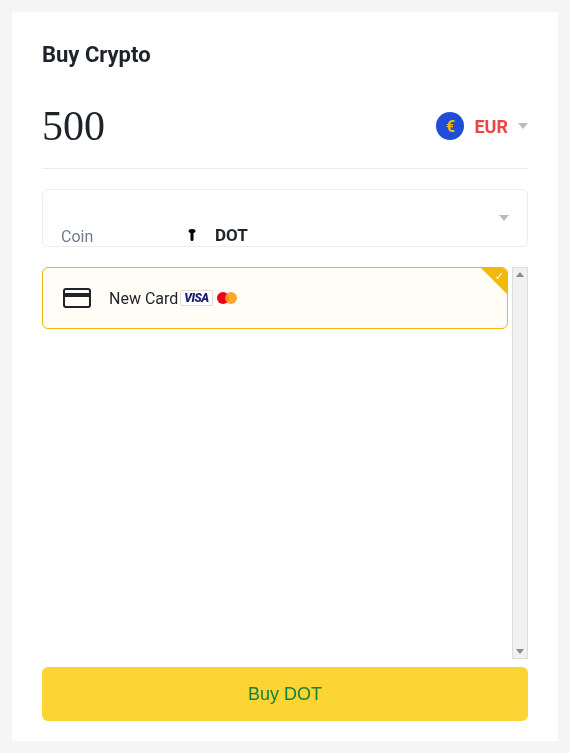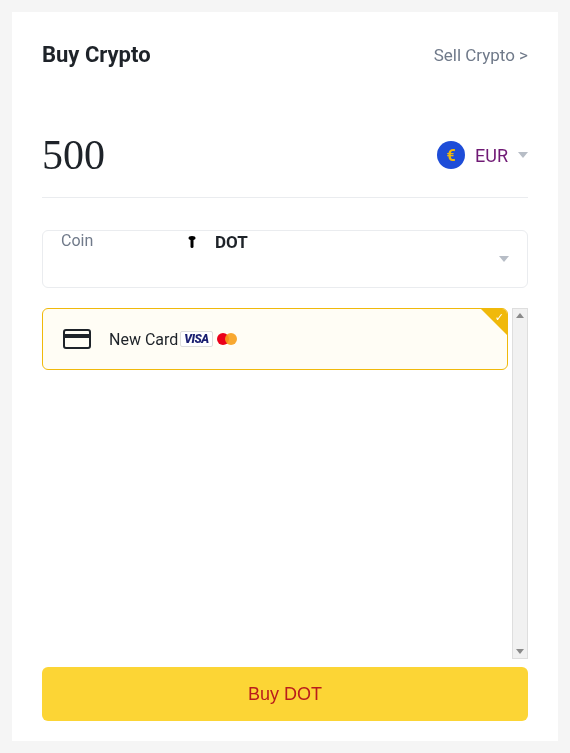"Buy Crypto" .header { margin-bottom: 64px -> 35px }
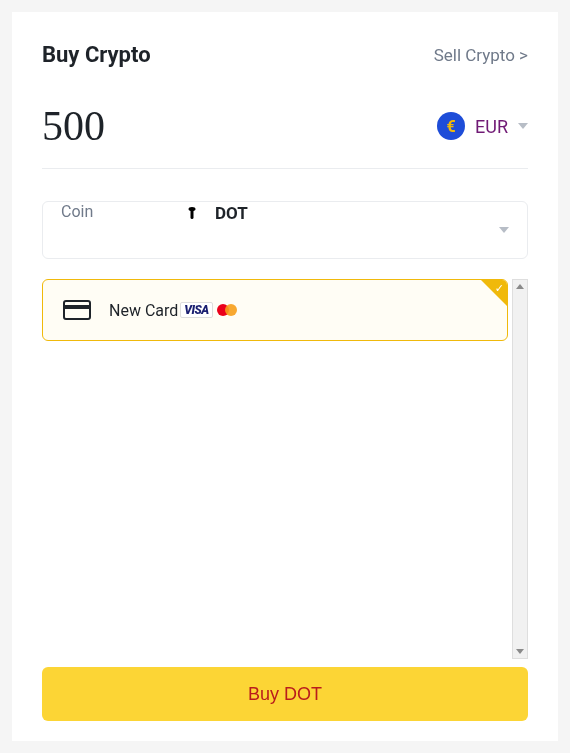"Sell Crypto >" a.sell-link { html: <a>Sell Crypto &gt;</a> -> none }
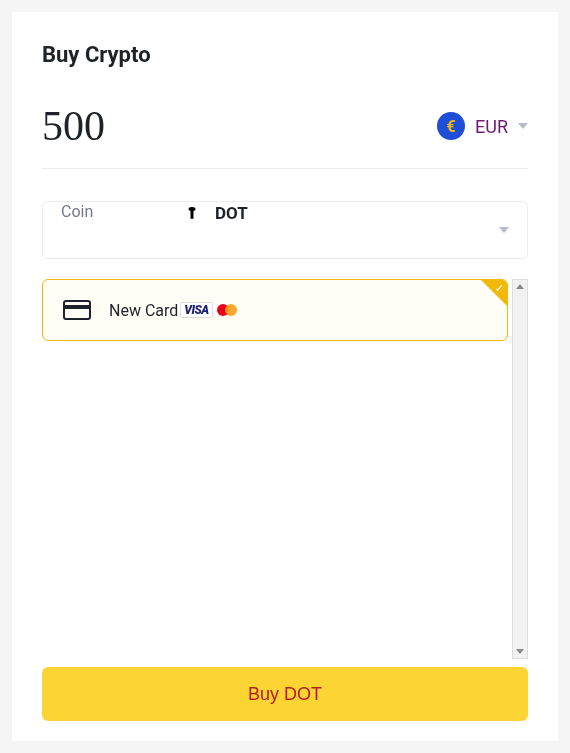"EUR" .currency-text { color: #701a75 -> #ef4444; font-weight: 400 -> 700 }
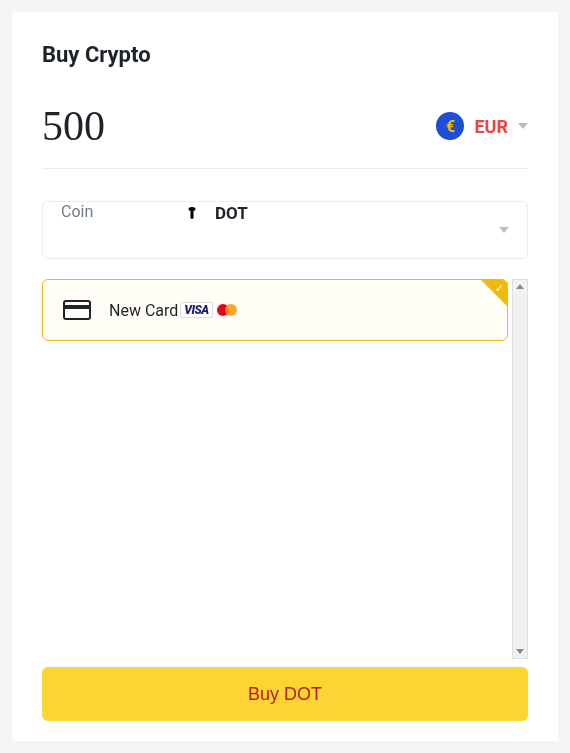"Coin" .coin-select { align-items: flex-start -> flex-end; margin-top: 32px -> 20px }
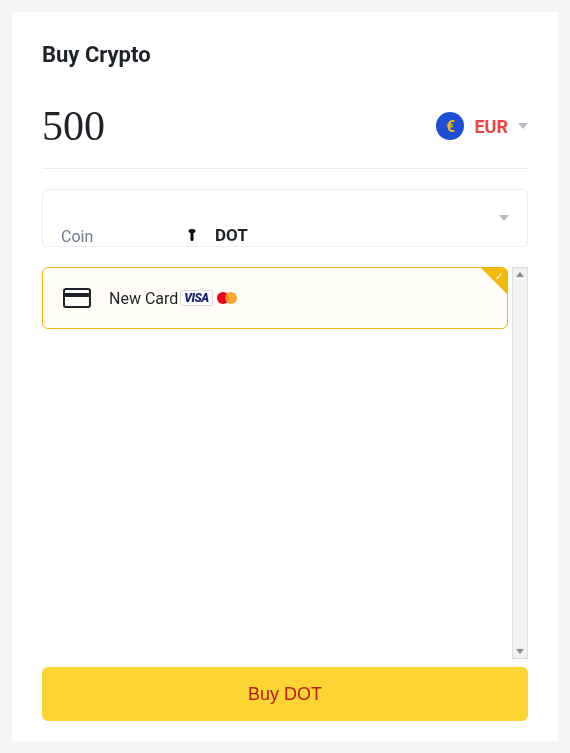"Buy DOT" .buy-btn { color: #b91c1c -> #15803d }
